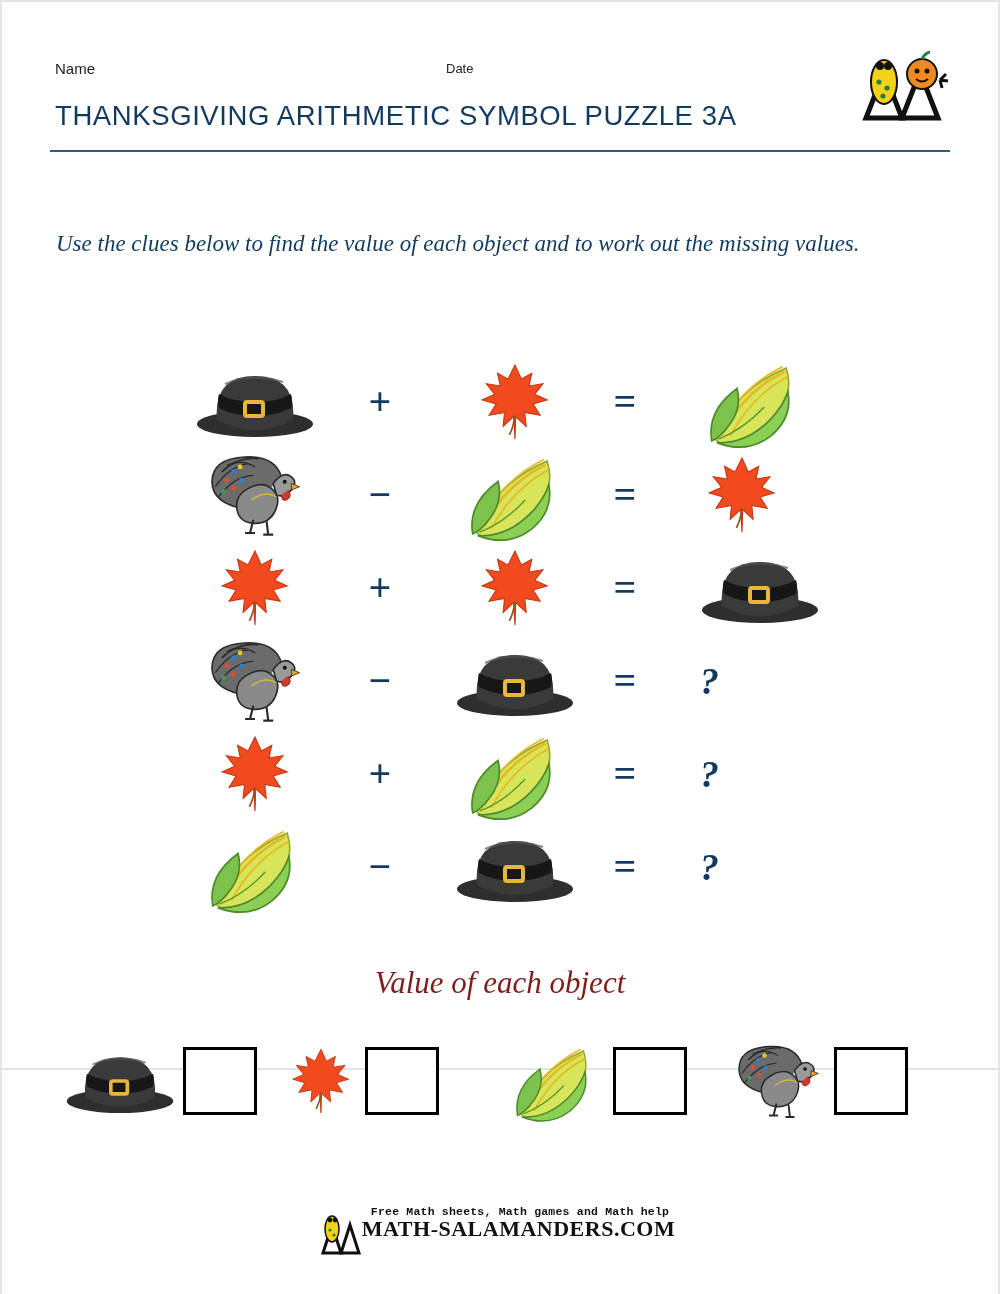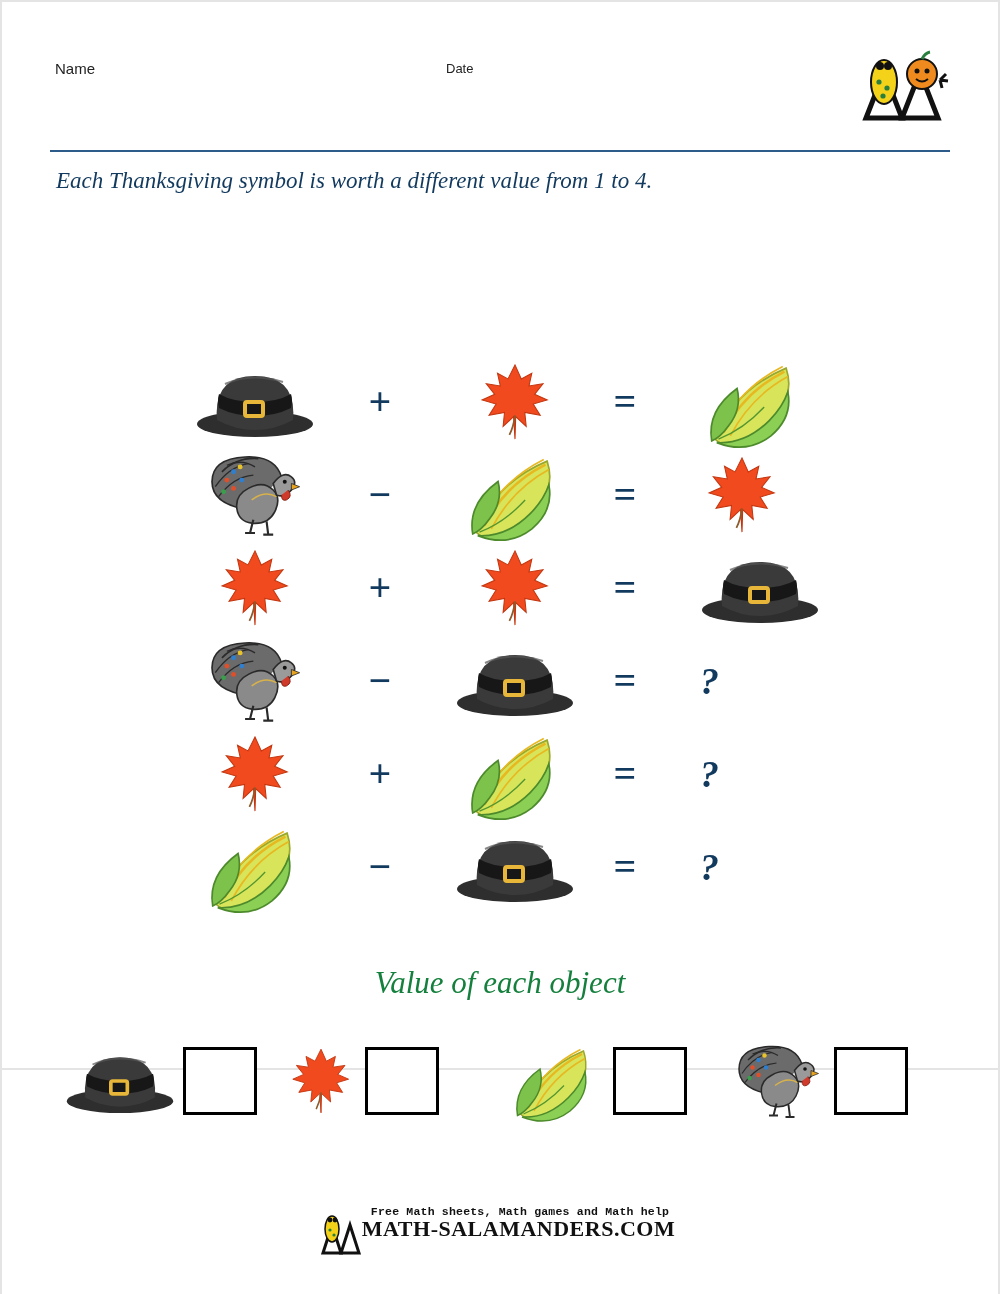"THANKSGIVING ARITHMETIC SYMBOL PUZZLE 3A" div.title { html: none -> <div>THANKSGIVING ARITHMETIC SYMBOL PUZZLE 3A</div> }
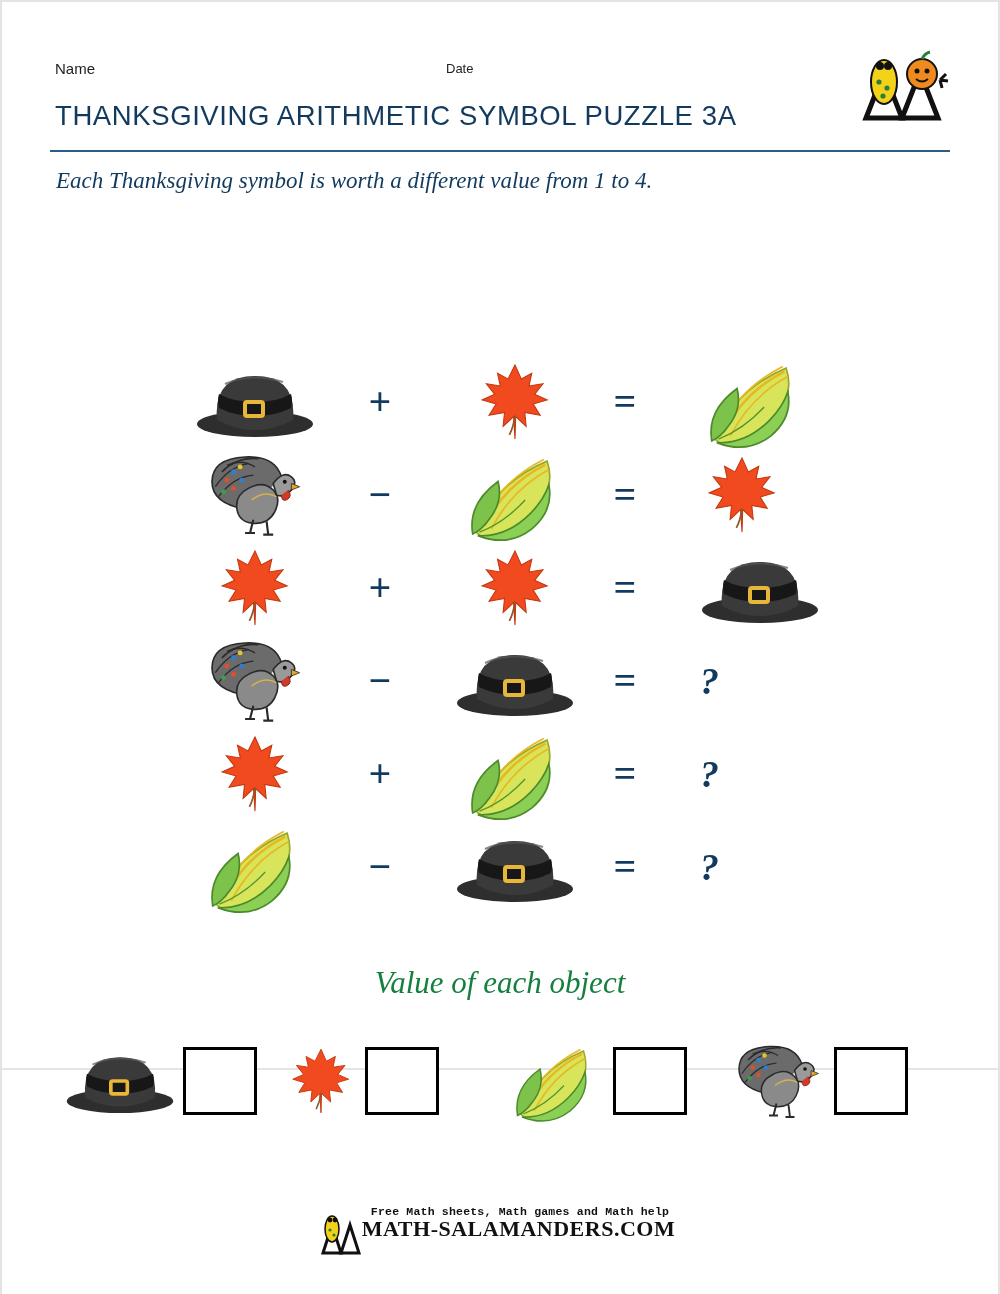"Each Thanksgiving symbol is worth" div.intro1 { html: <div>Each Thanksgiving symbol is worth a different value from 1 to 4.</div> -> none }
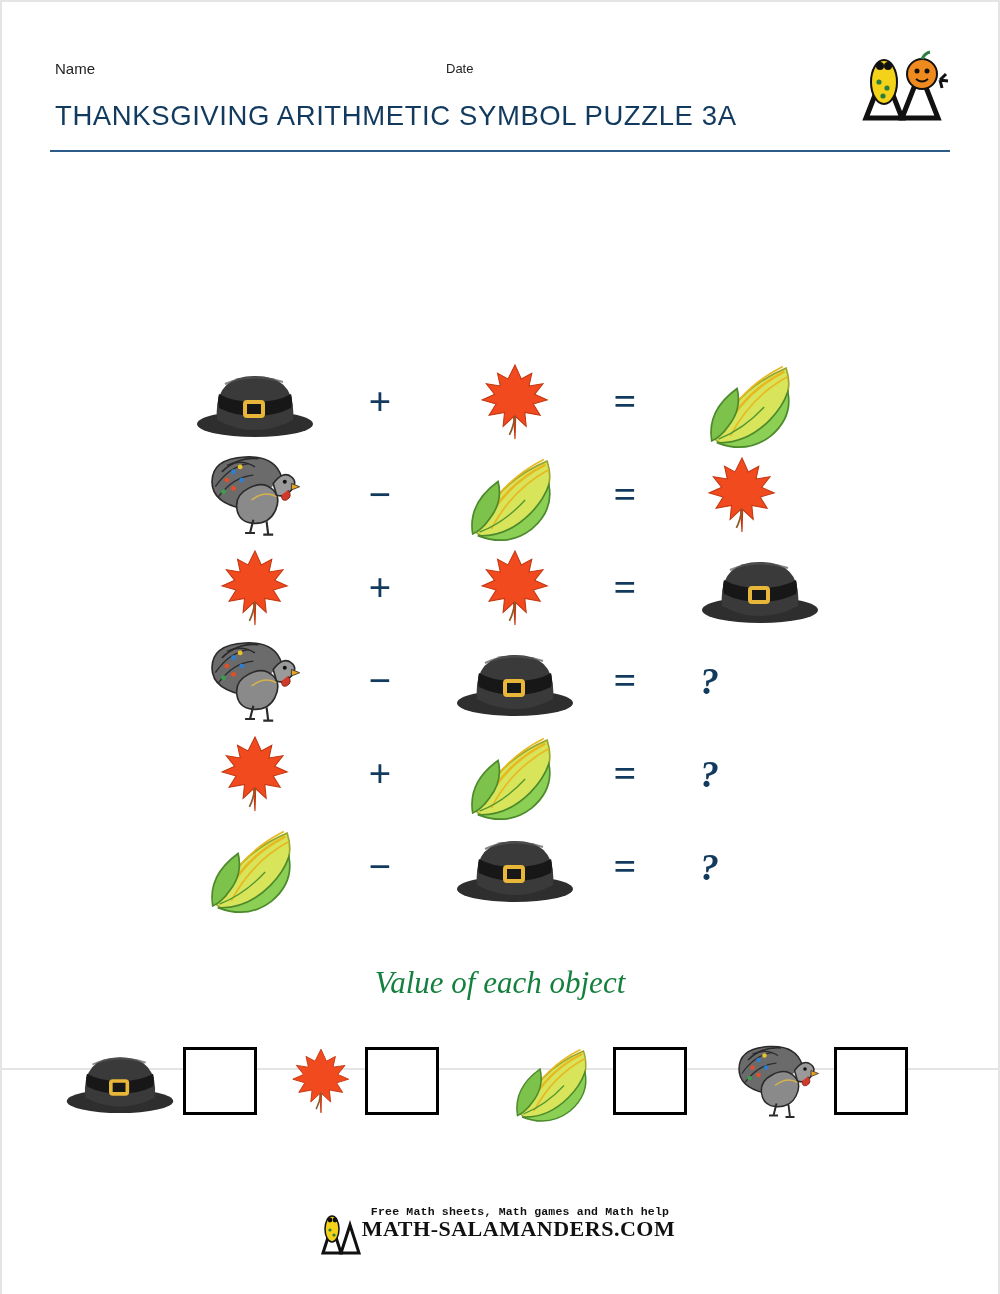"Use the clues below to" div.intro2 { html: none -> <div>Use the clues below to find the value of each object and to work out the missing values.</div> }
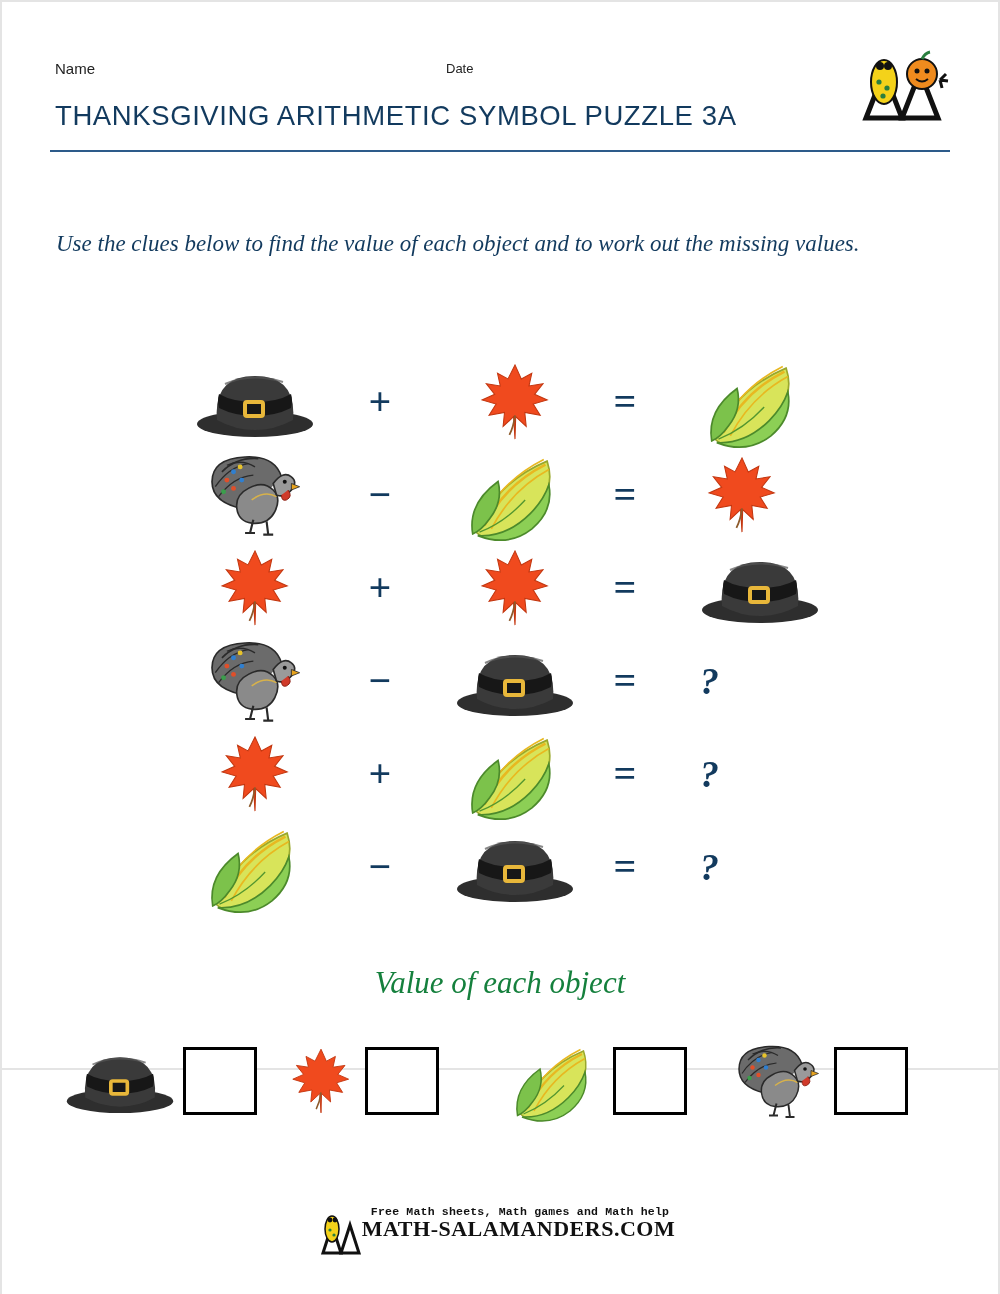"Value of each object" .value-title { color: #15803d -> #7f1d1d }
